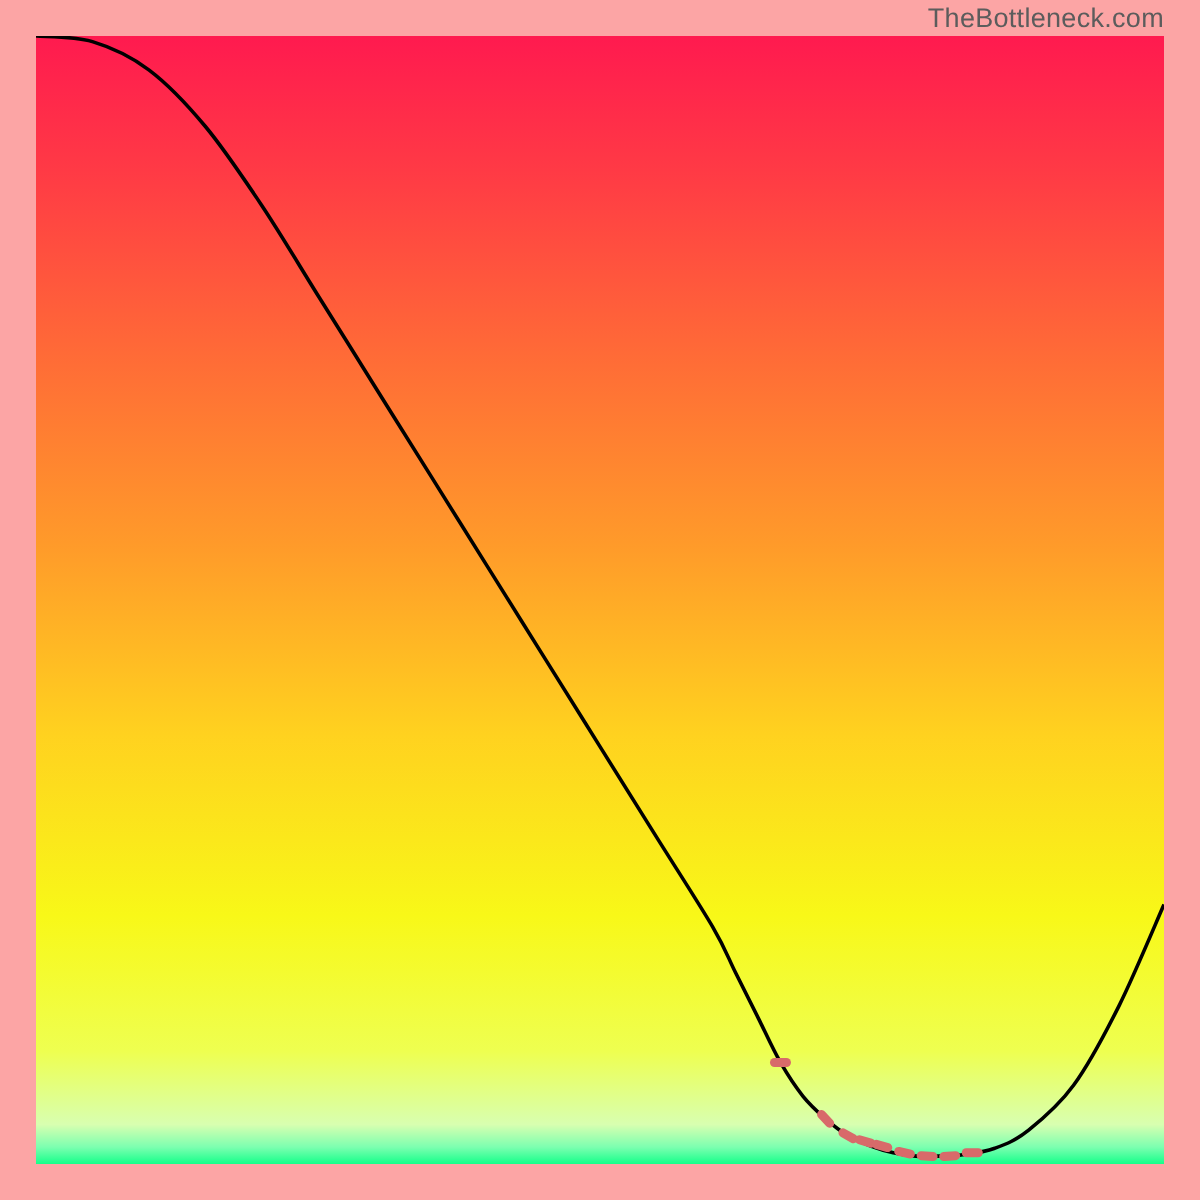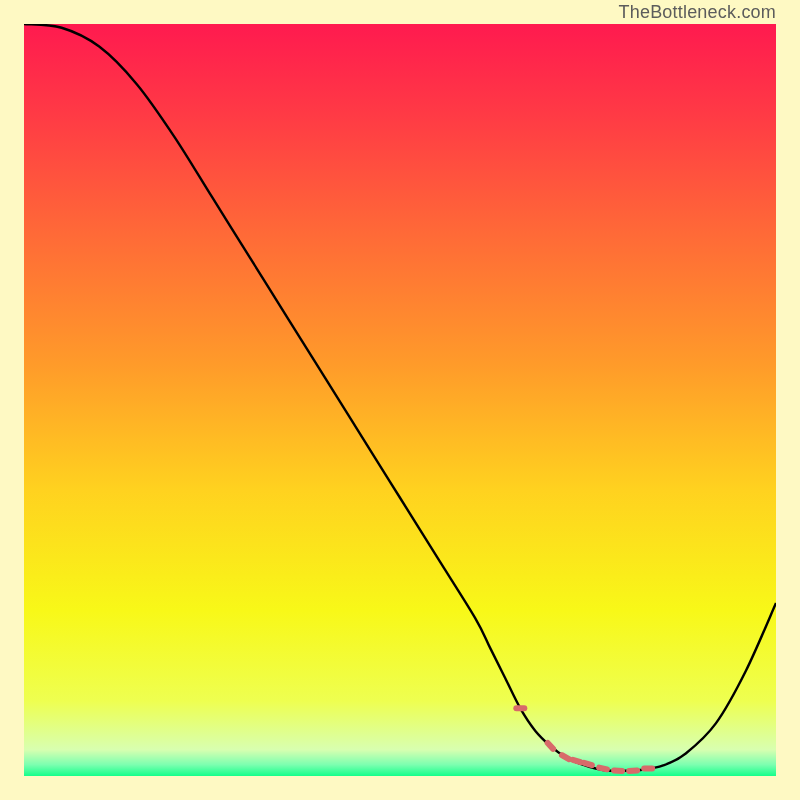"TheBottleneck.com" .frame { background: #fef9c3 -> #fca5a5 }
